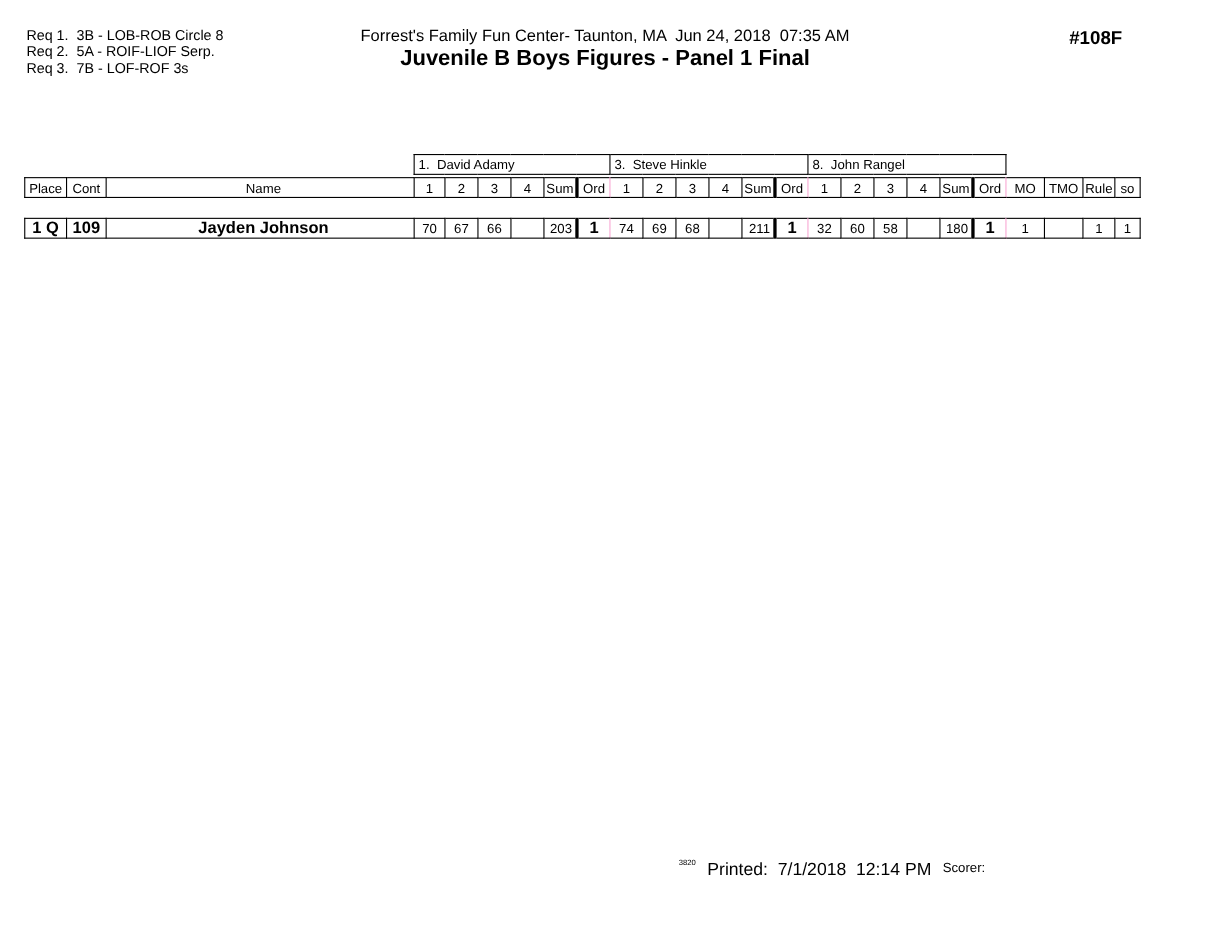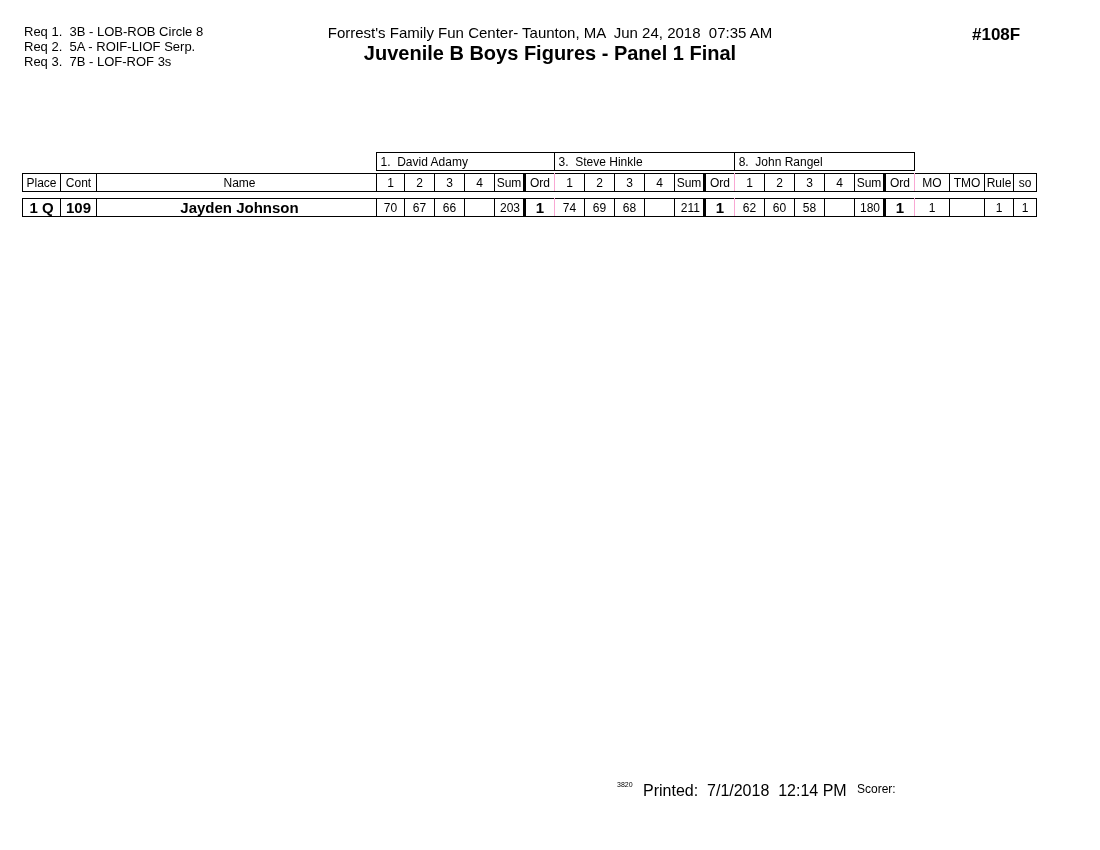"1. David Adamy" .table-wrap { top: 152px -> 140px }
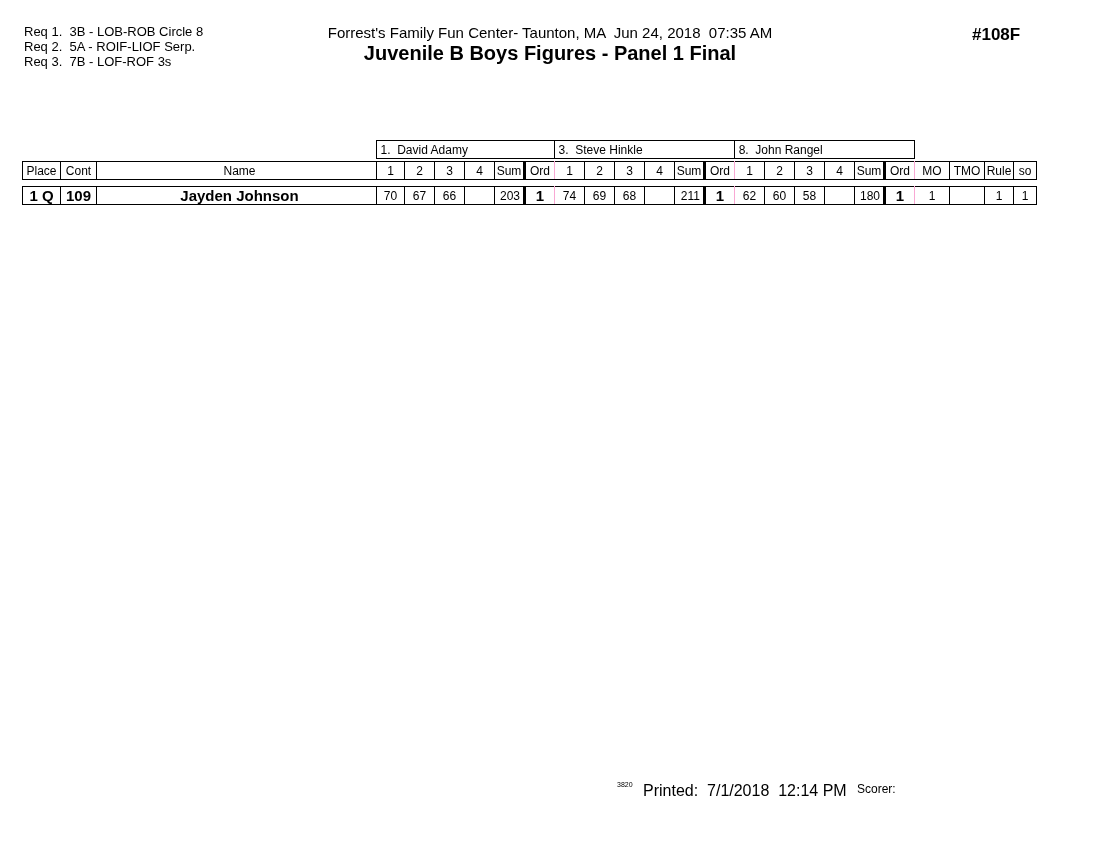"Place" .header-table { margin-bottom: 6px -> 18px }
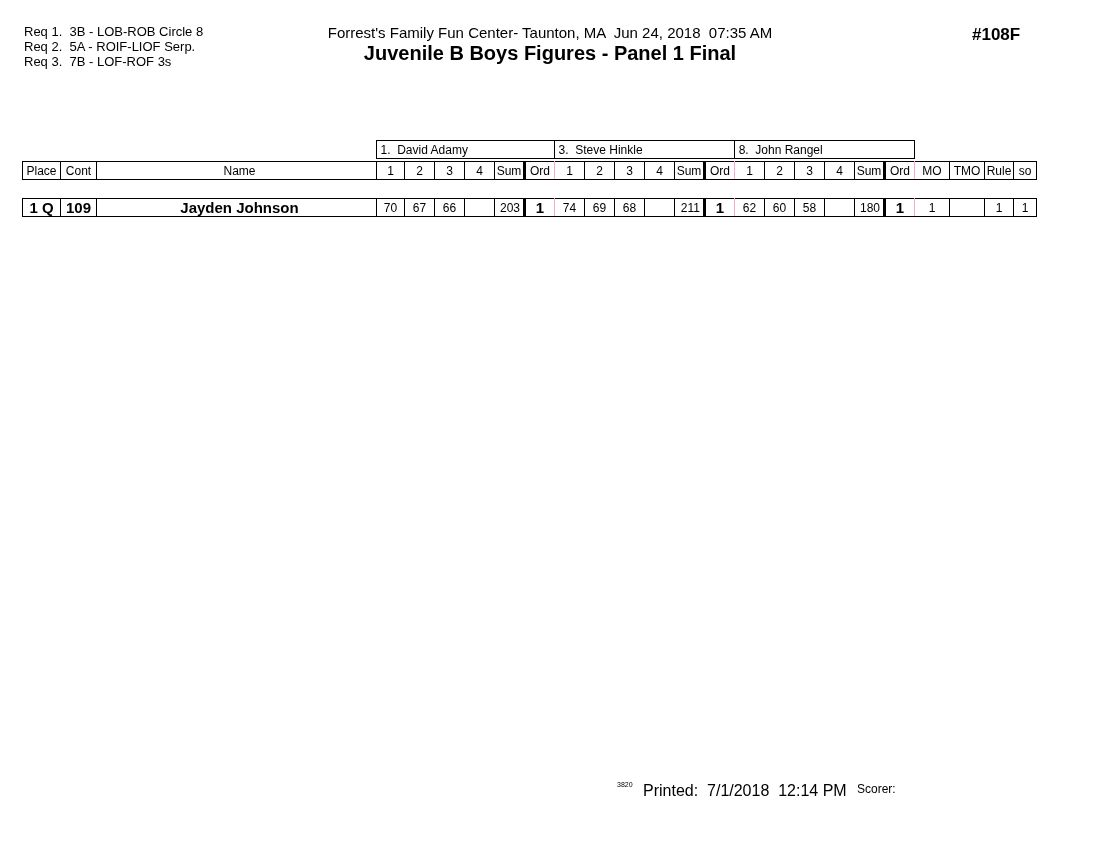"62" td { text: 62 -> 32 }
